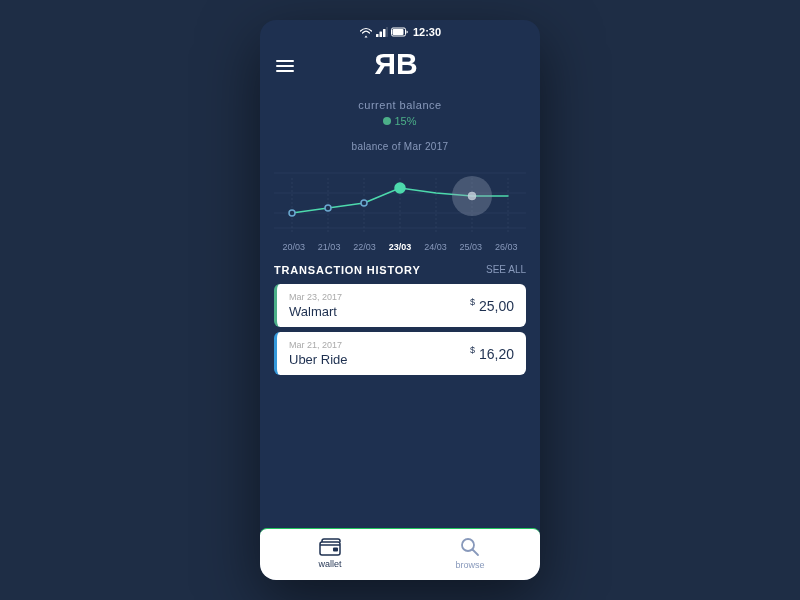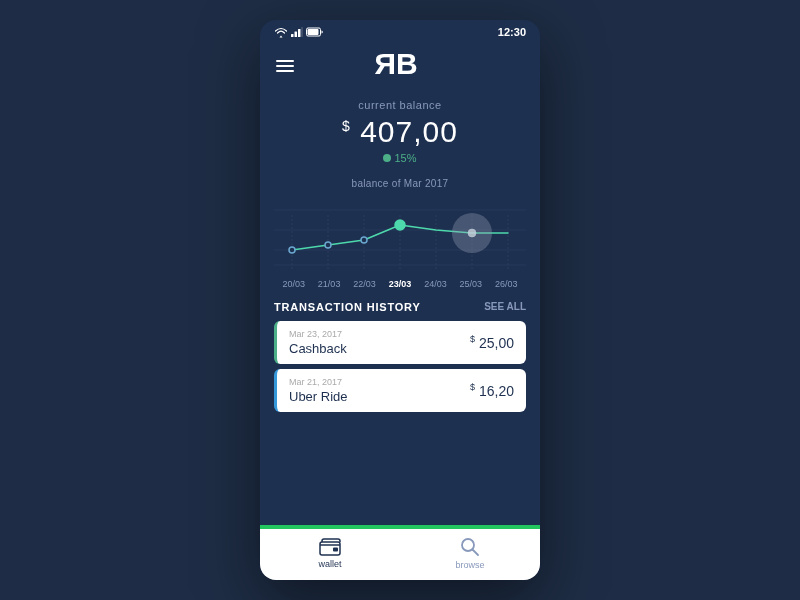"12:30" .status-bar { justify-content: space-between -> center }
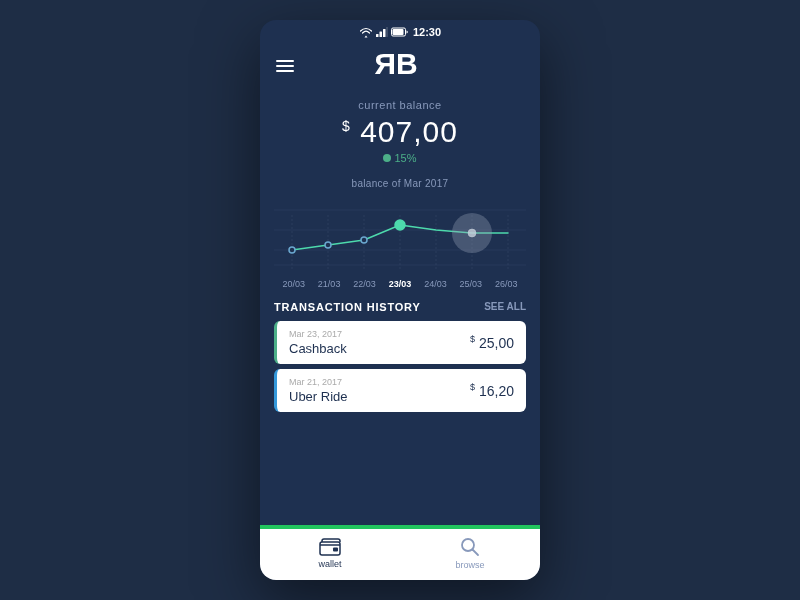"$ 407,00" div.balance-amount { html: <div> <sup>$</sup> <span>407,00</span> </div> -> none }
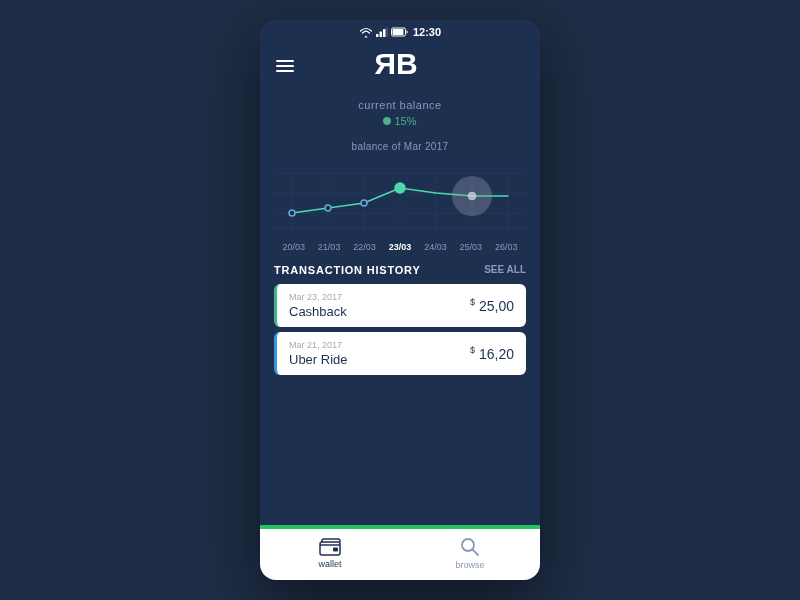"SEE ALL" .see-all { font-weight: bold -> none }
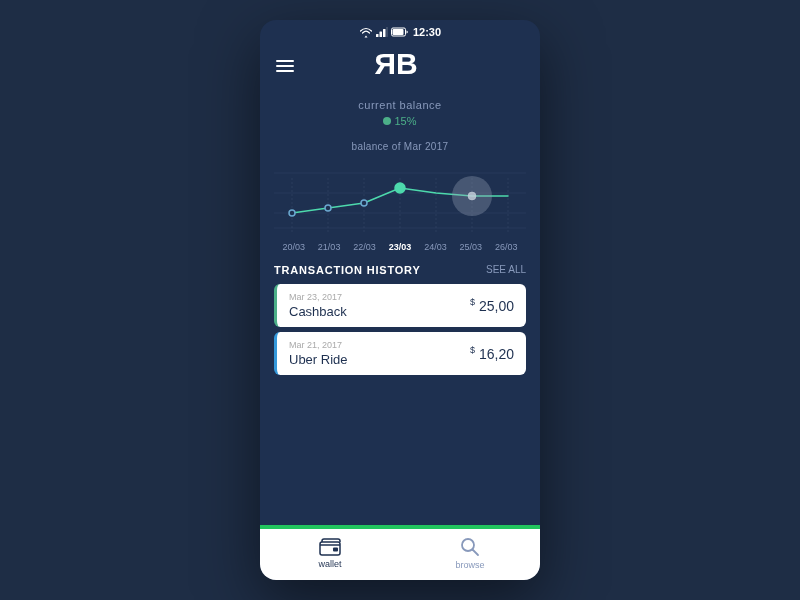"Cashback" span.transaction-name { text: Cashback -> Walmart }
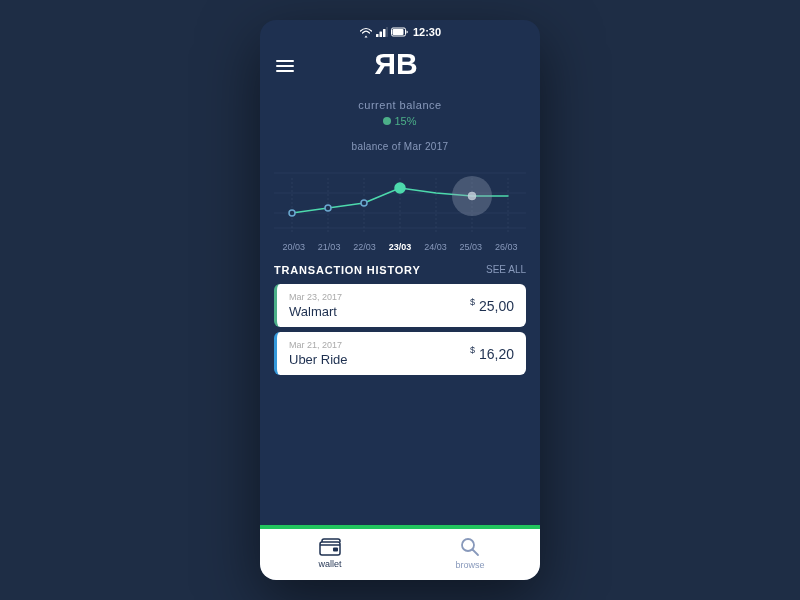"wallet" .bottom-nav { border-radius: none -> 7px; border-top: 4px solid #22c55e -> 1px solid #22c55e }
